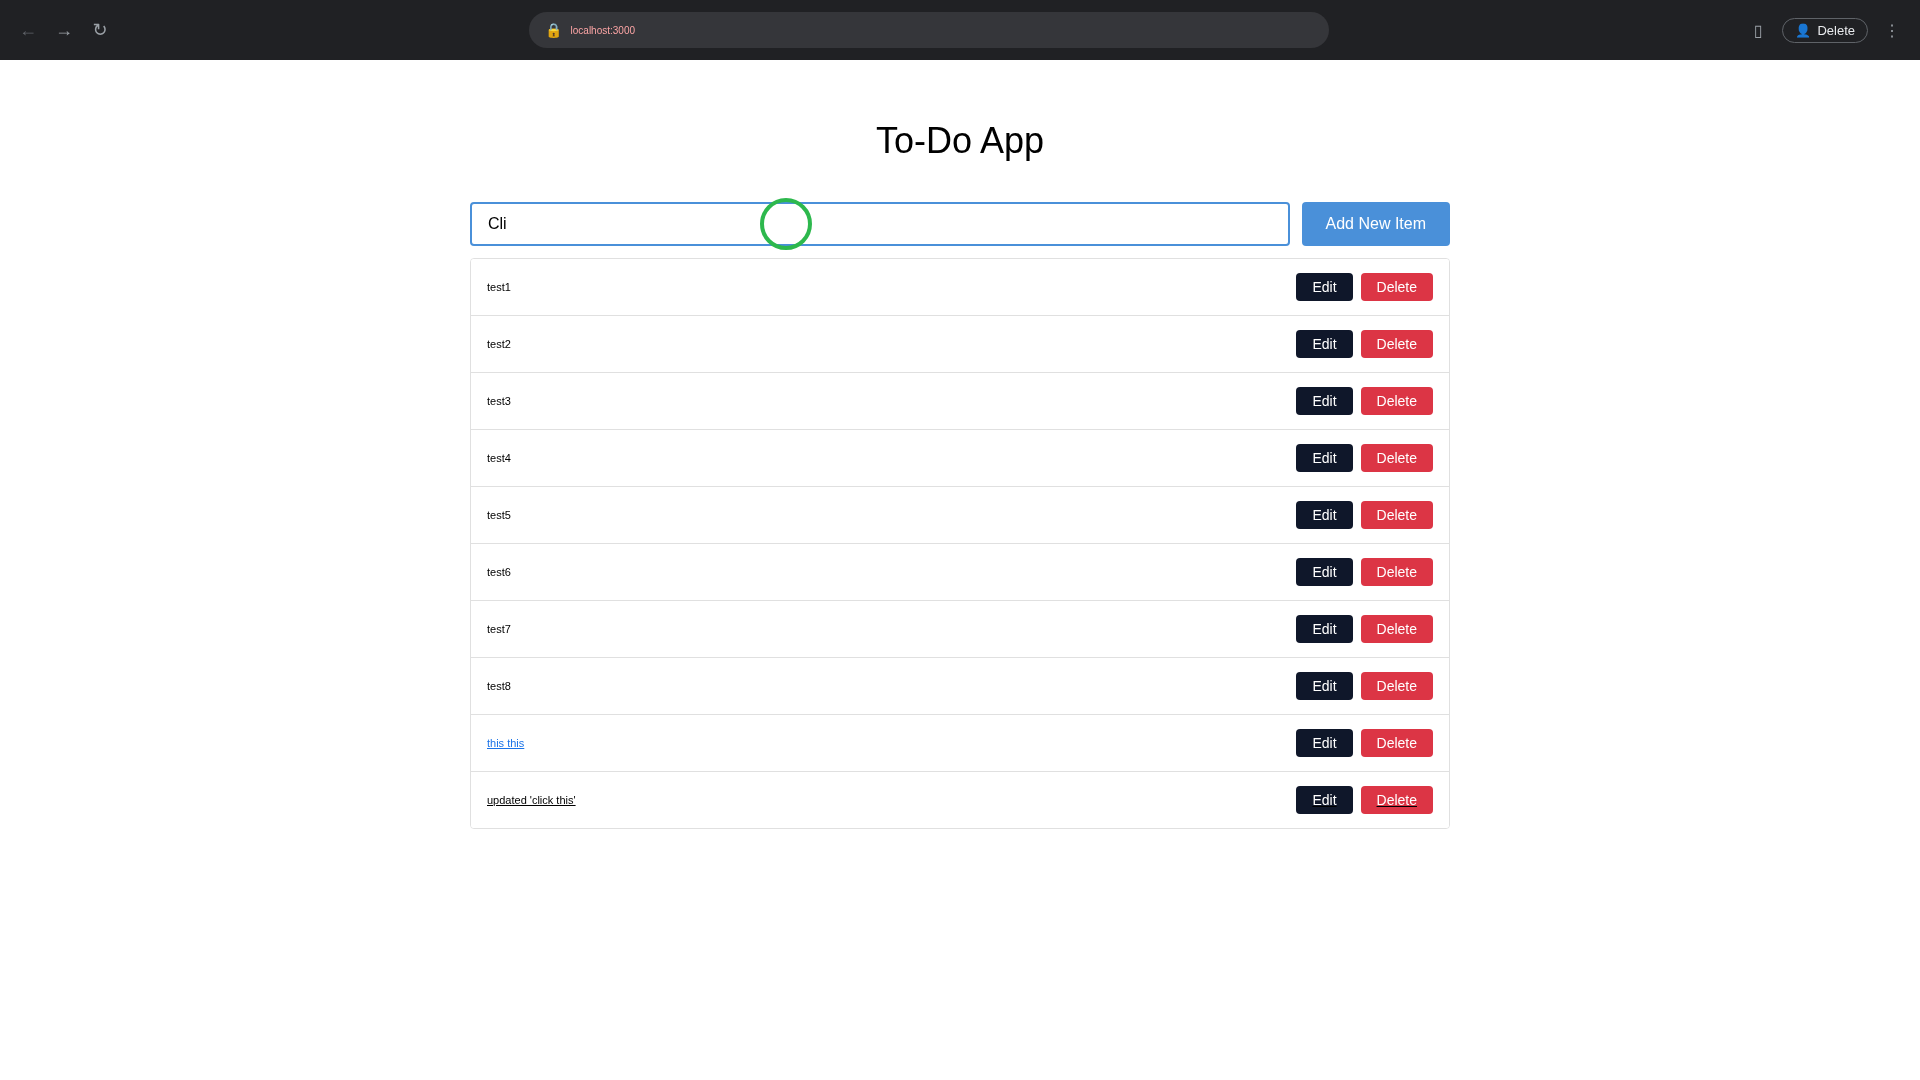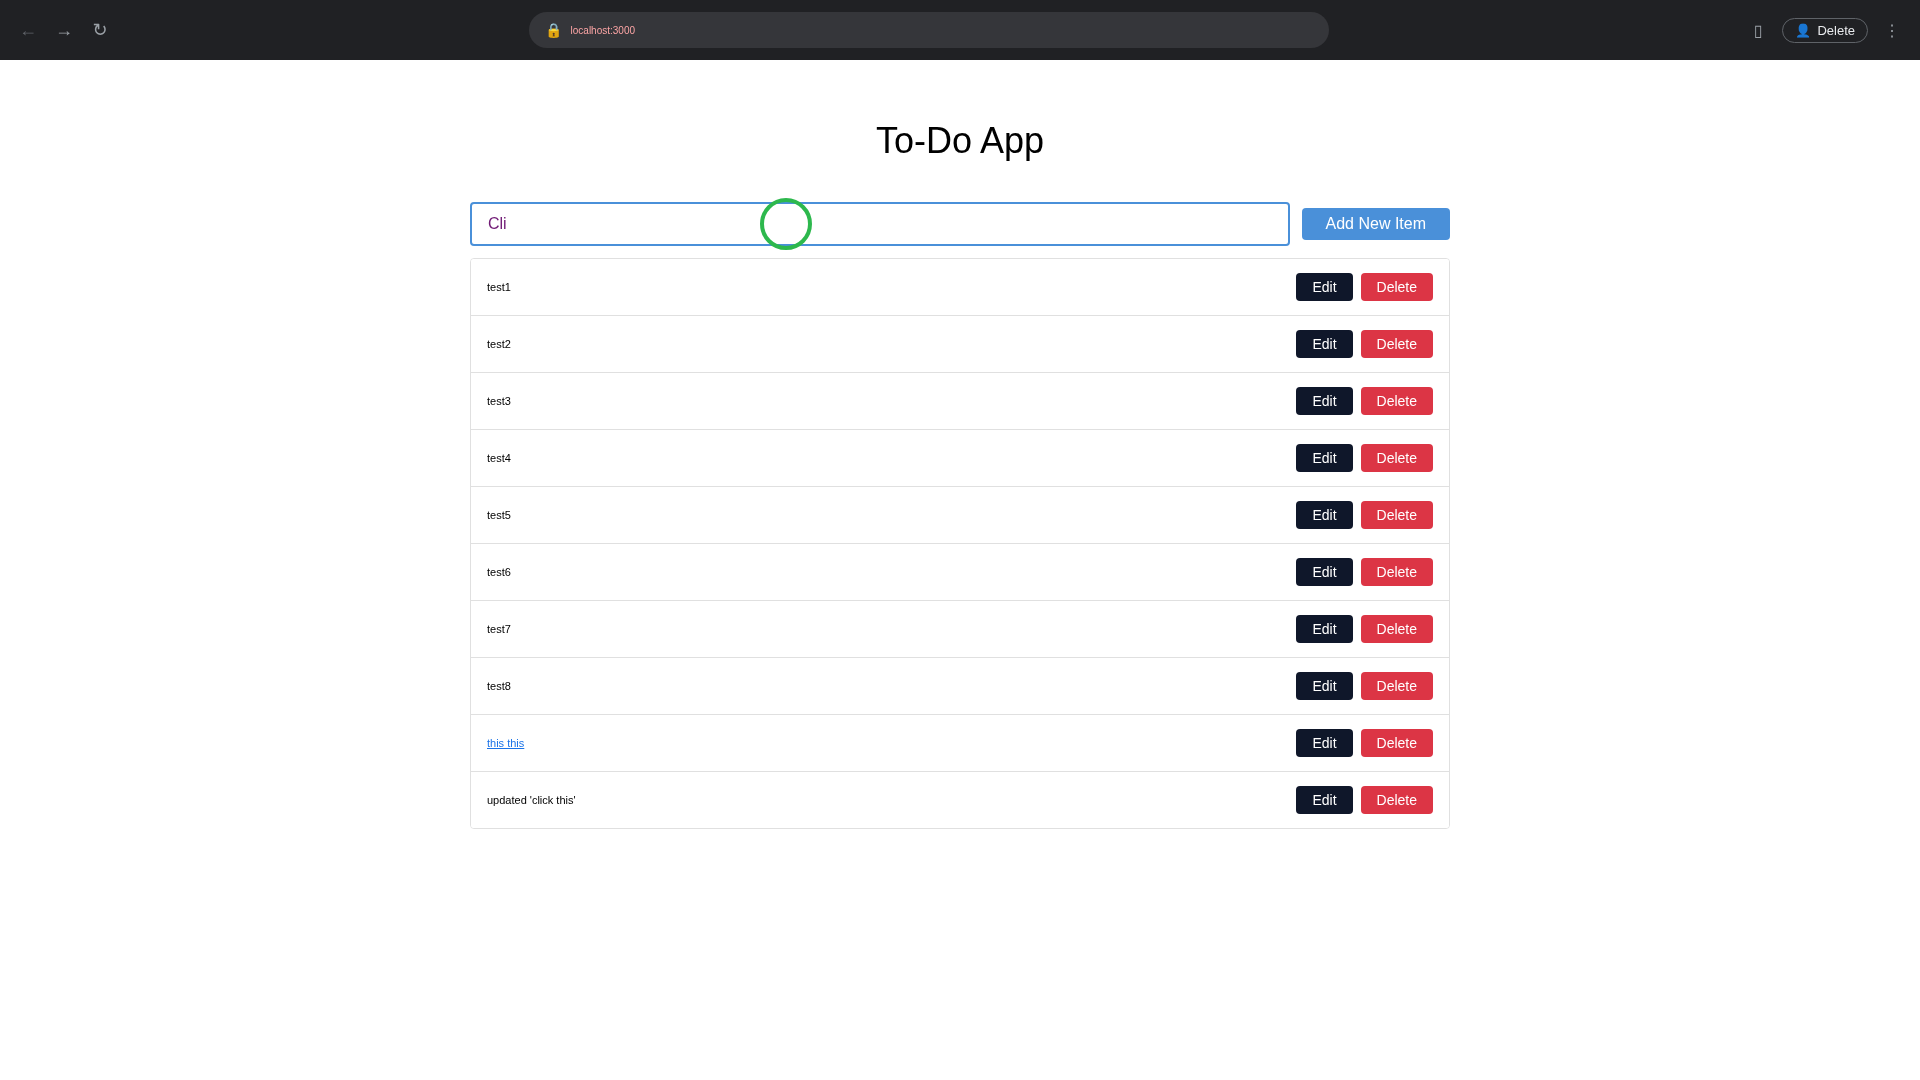"Cli" .new-item-input { color: #701a75 -> #000000 }
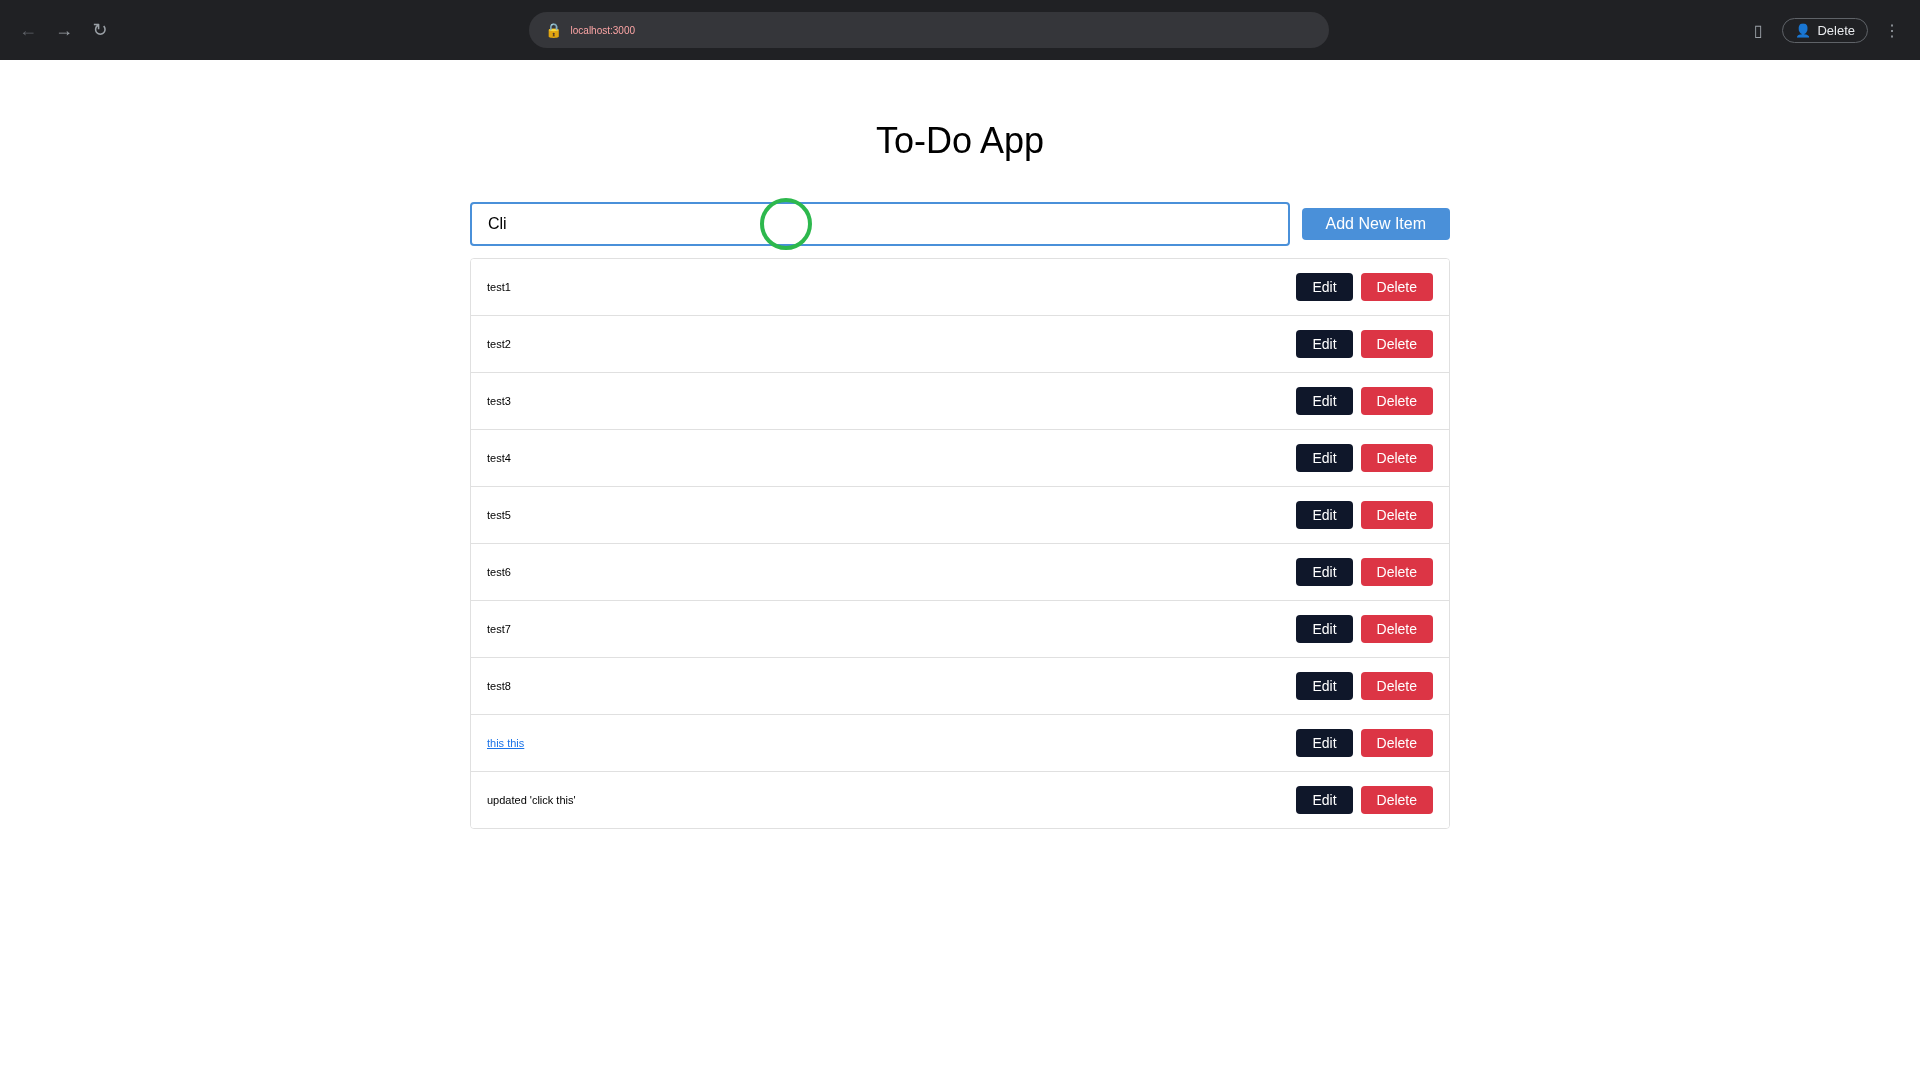"Add New Item" .add-button { height: 32px -> 44px }
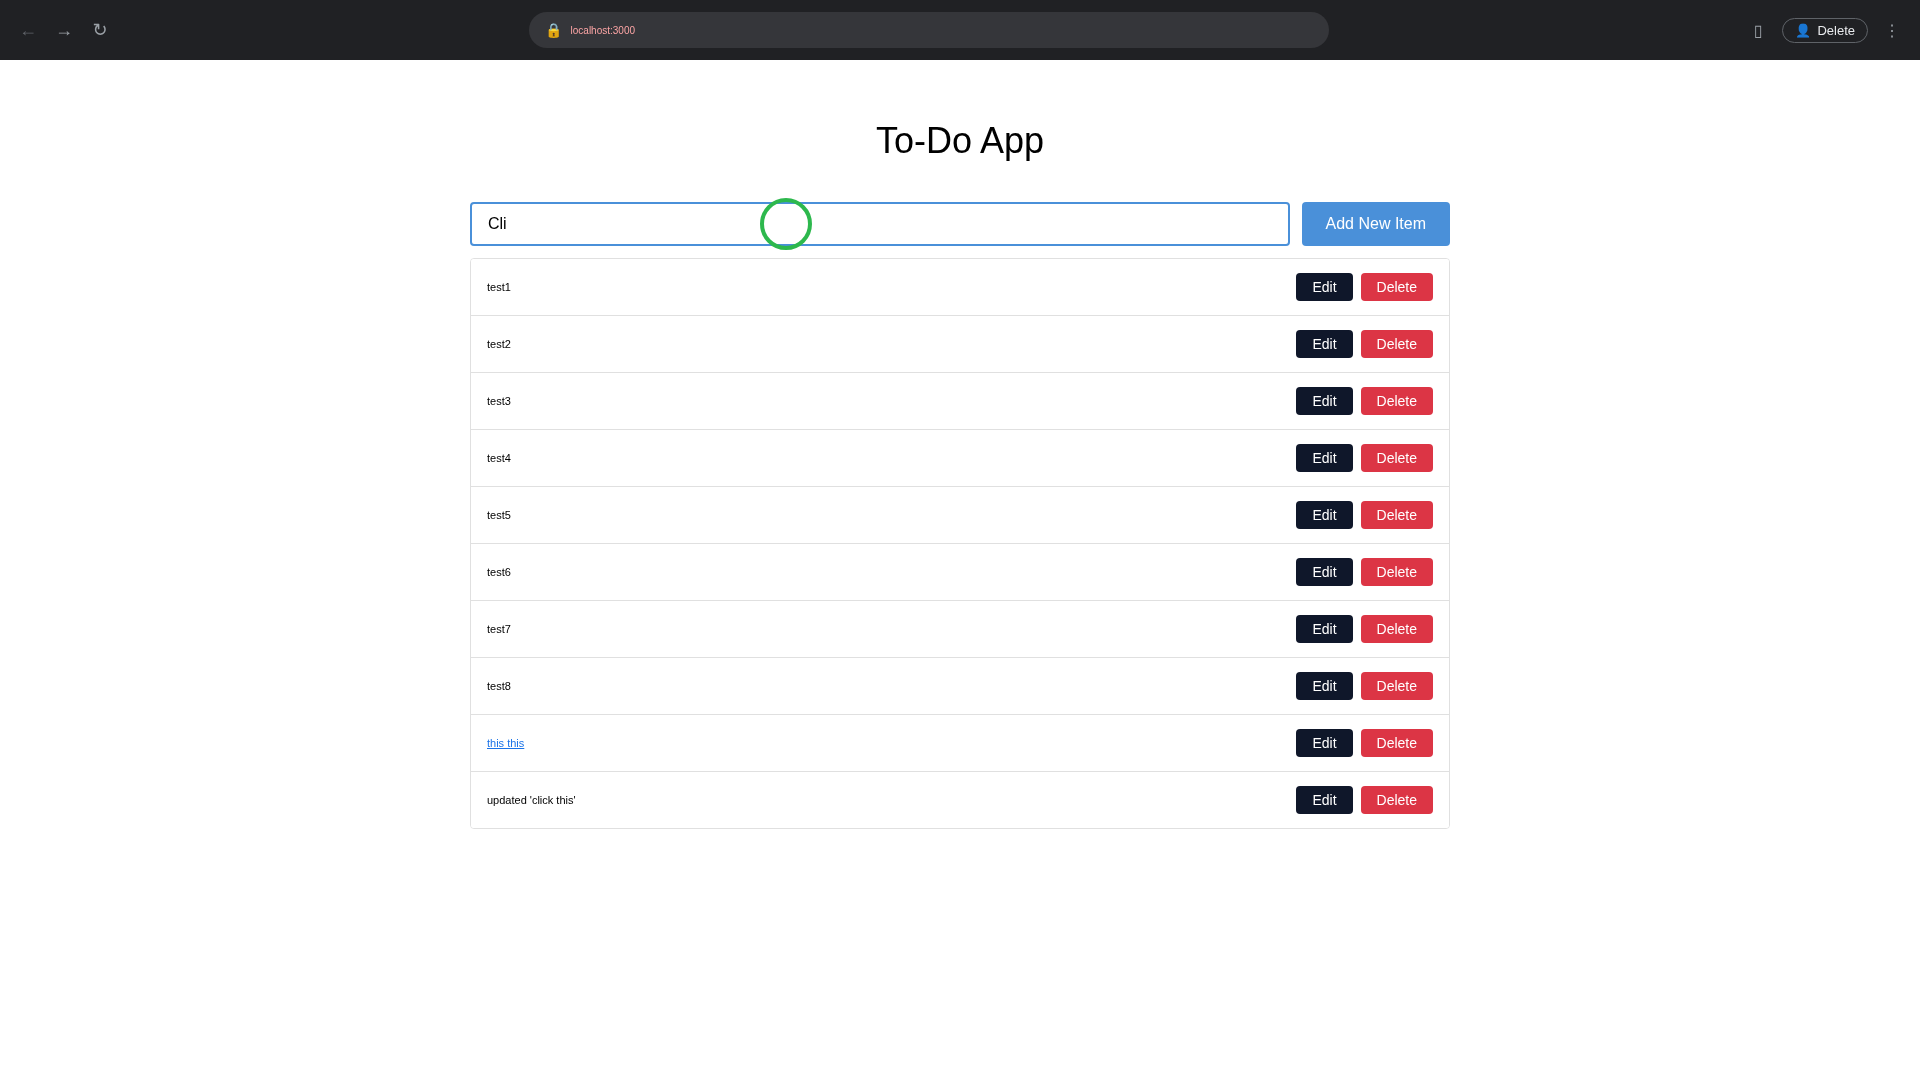"updated 'click this'" .todo-item:last-child { text-decoration: none -> underline }
